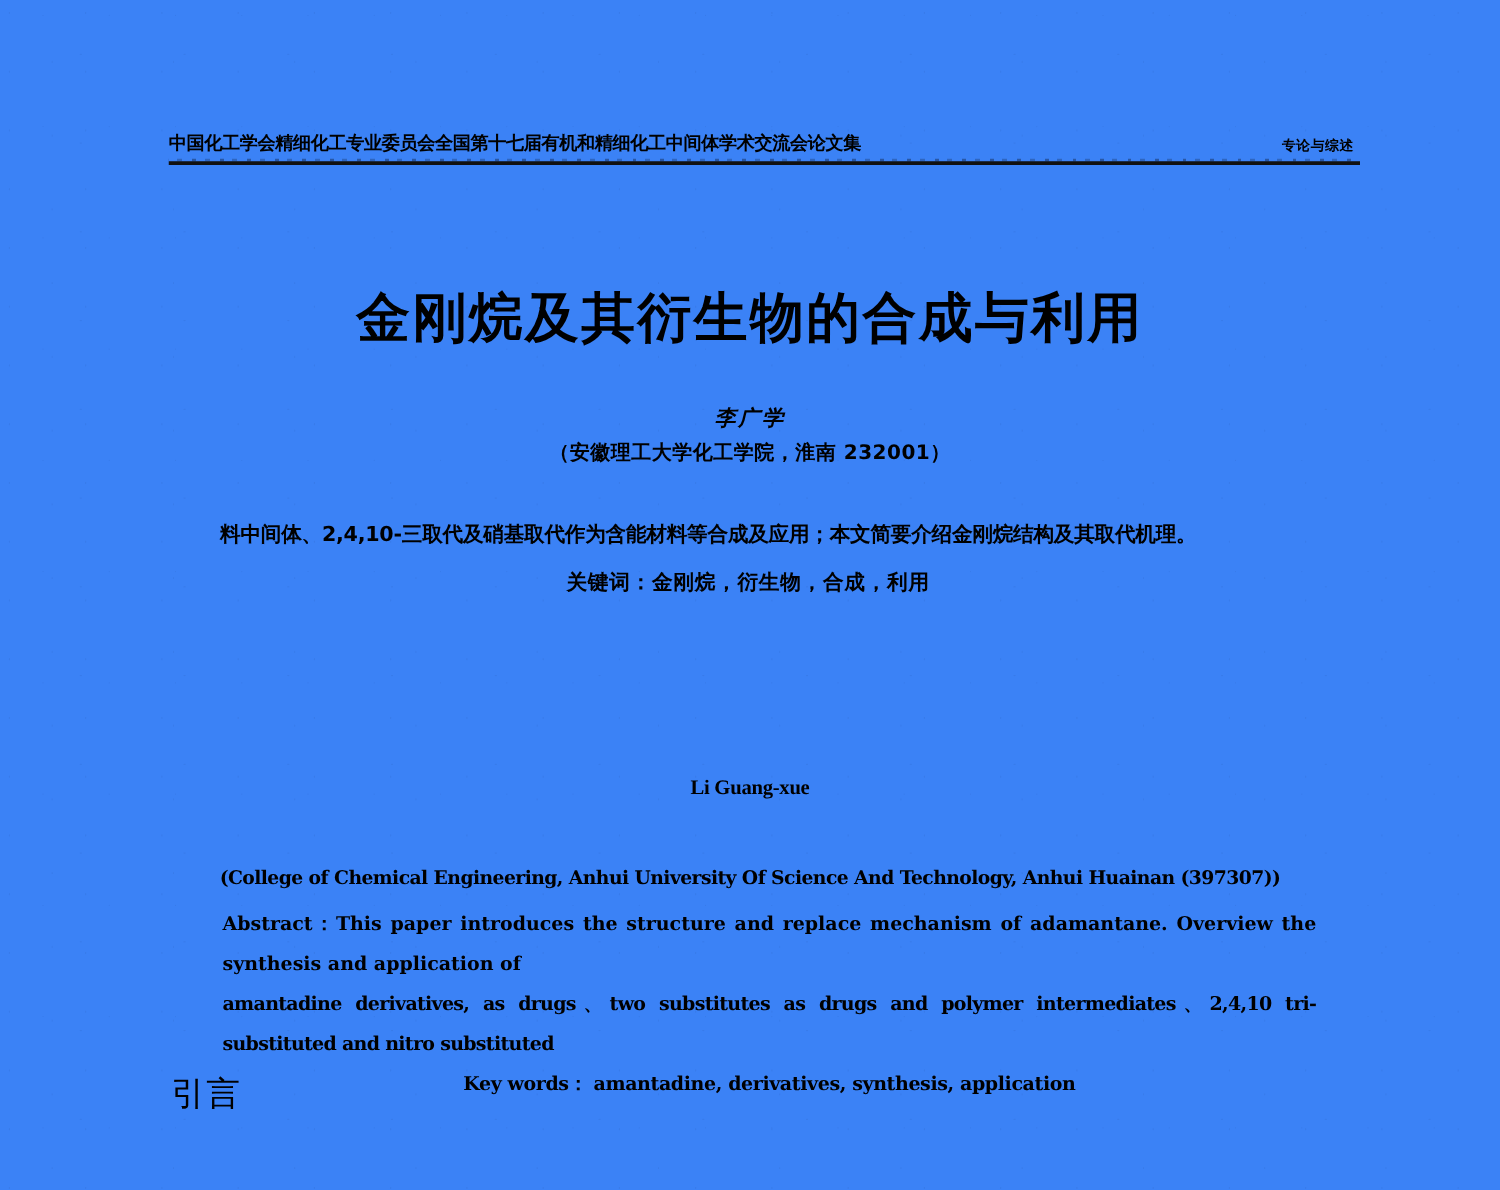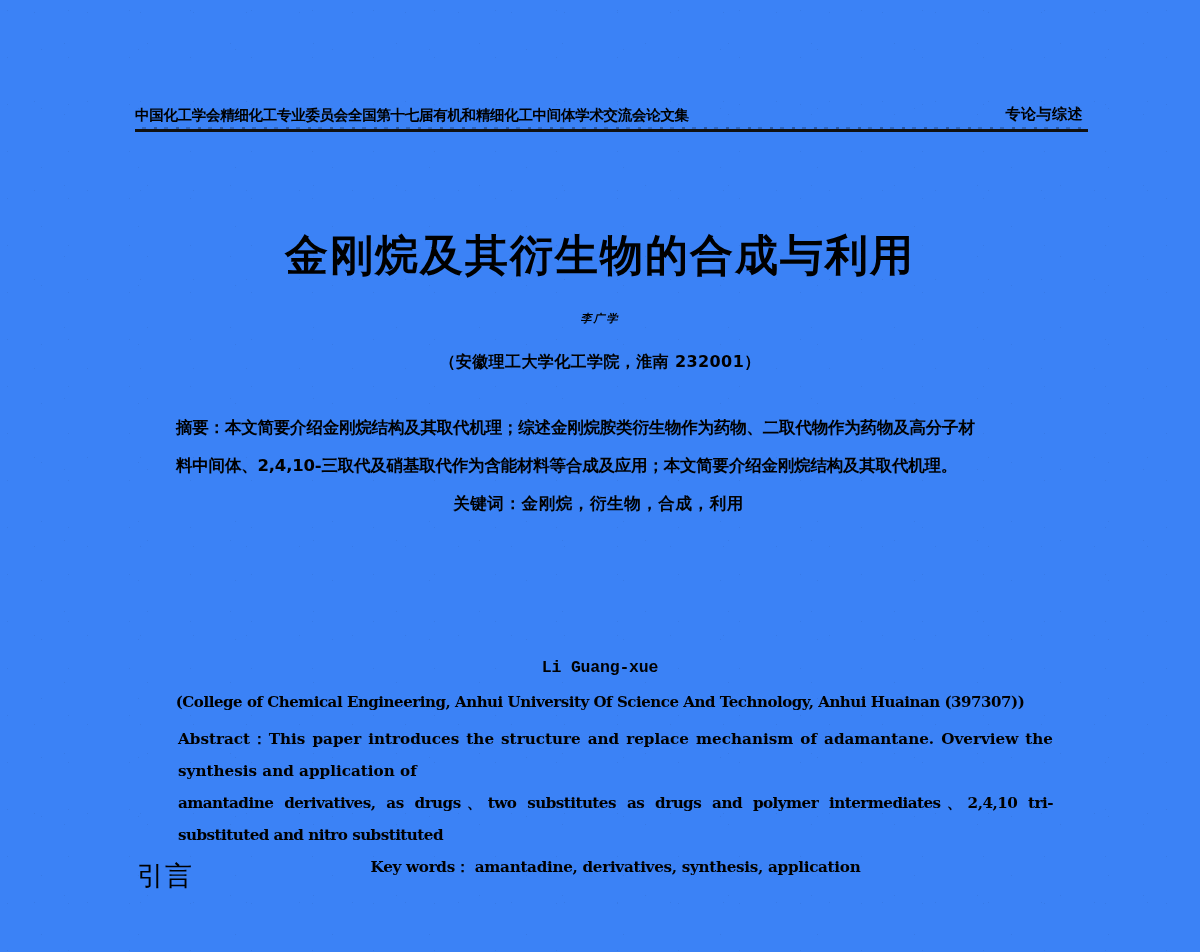"专论与综述" .running-header-right { font-size: 15px -> 11px }
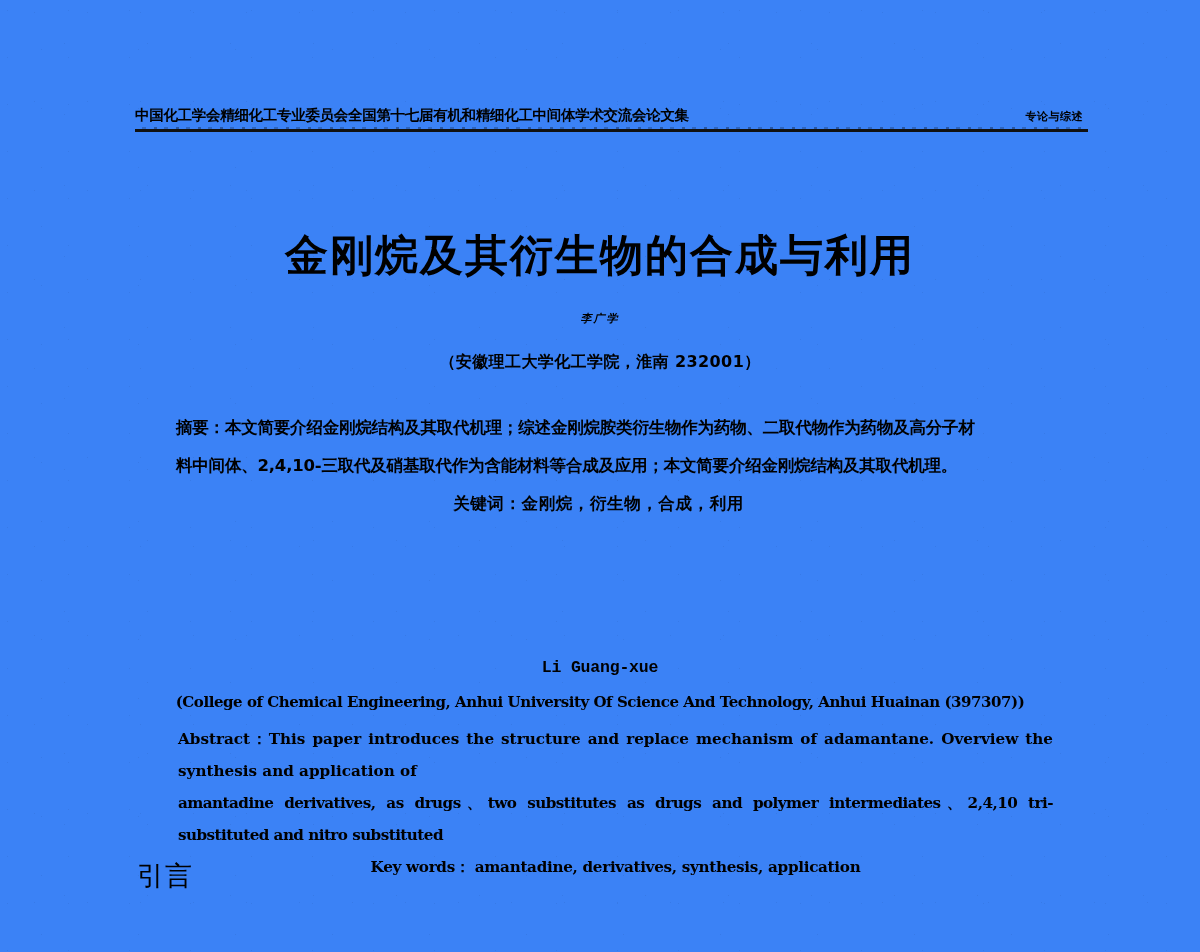"李广学" .cn-author { font-size: 11px -> 17px; top: 311px -> 323px }
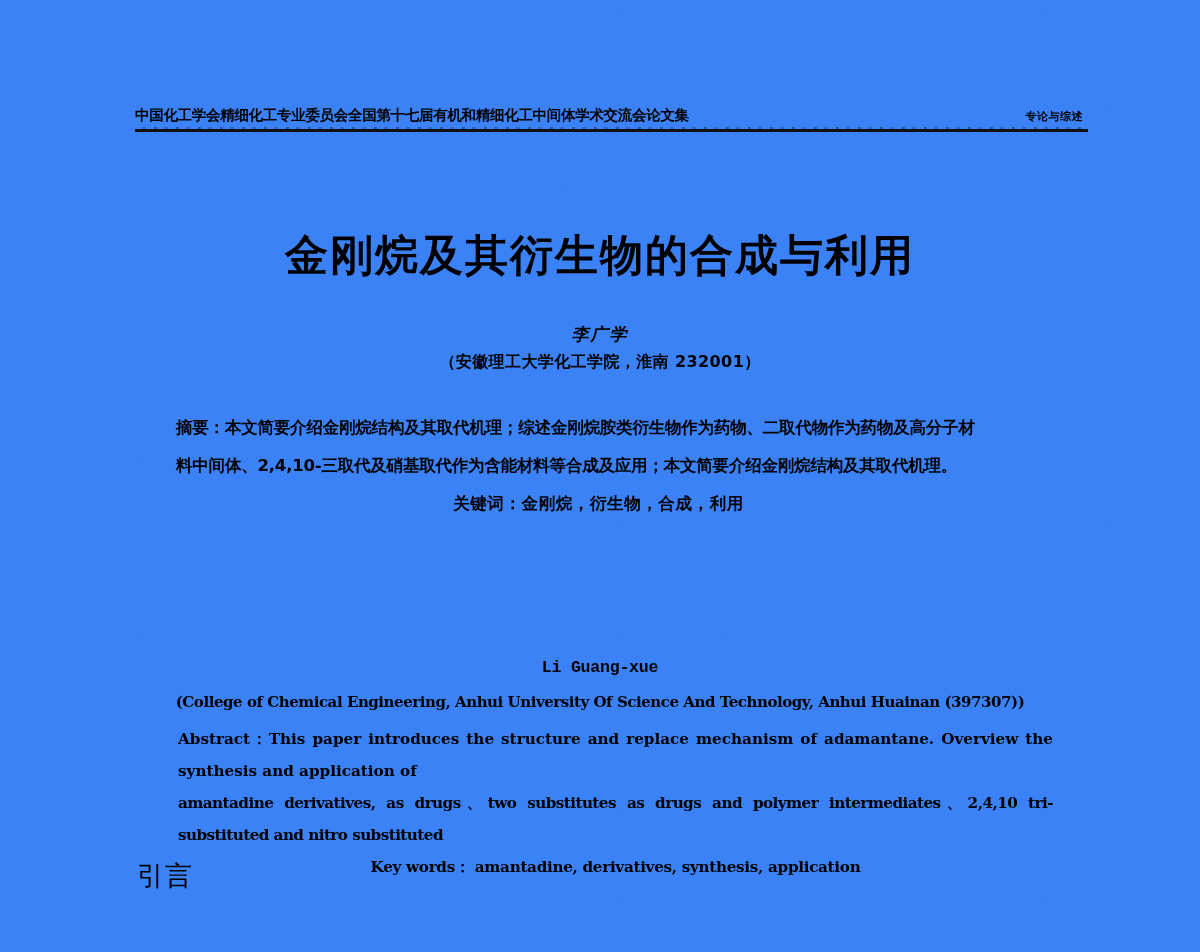"摘要：本文简要介绍金刚烷结构及其取代机理；综述金刚烷胺类衍生物作为药物、二取代物" p { html: <p>摘要：本文简要介绍金刚烷结构及其取代机理；综述金刚烷胺类衍生物作为药物、二取代物作为药物及高分子材</p> -> none }
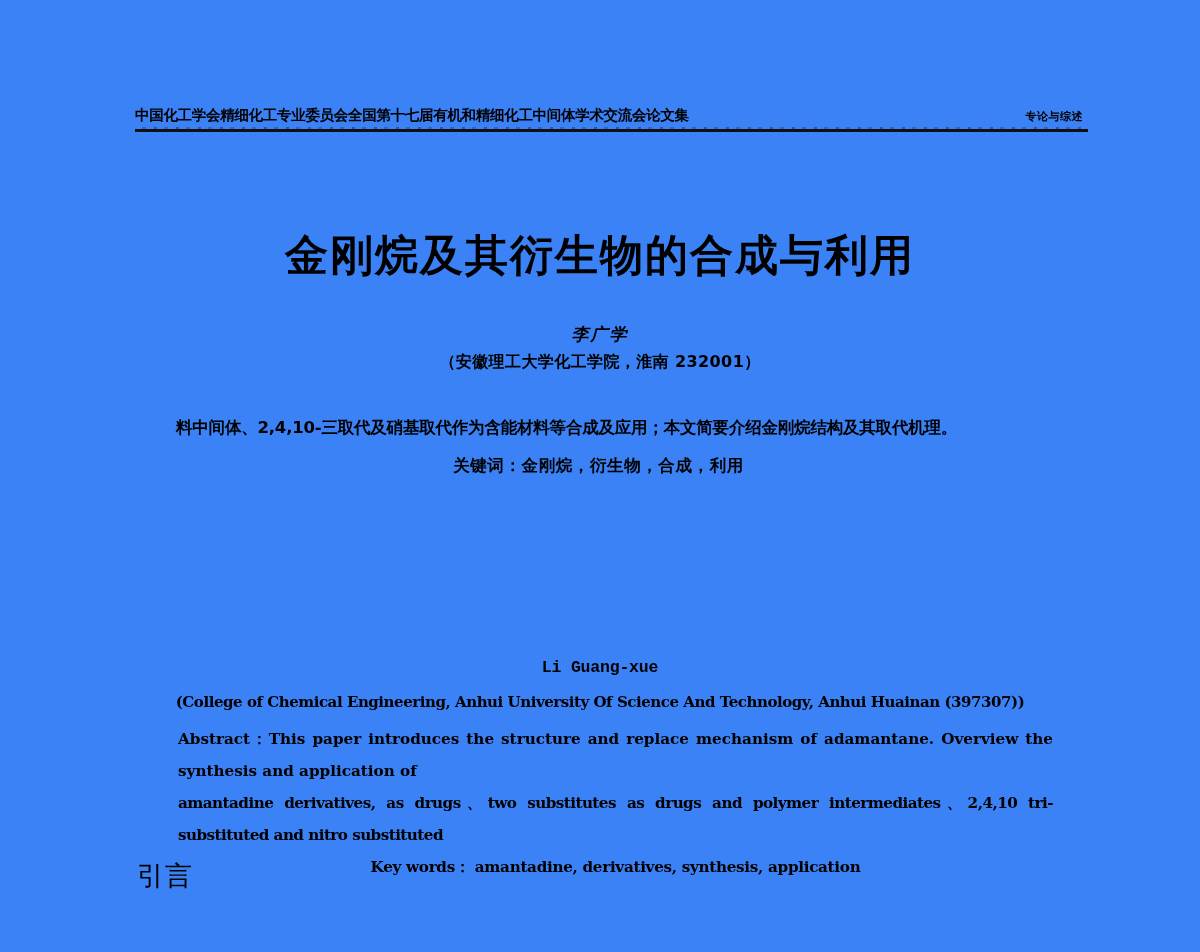"Li Guang-xue" .en-author { font-family: Liberation Mono, monospace -> Liberation Serif, serif; top: 658px -> 620px }
